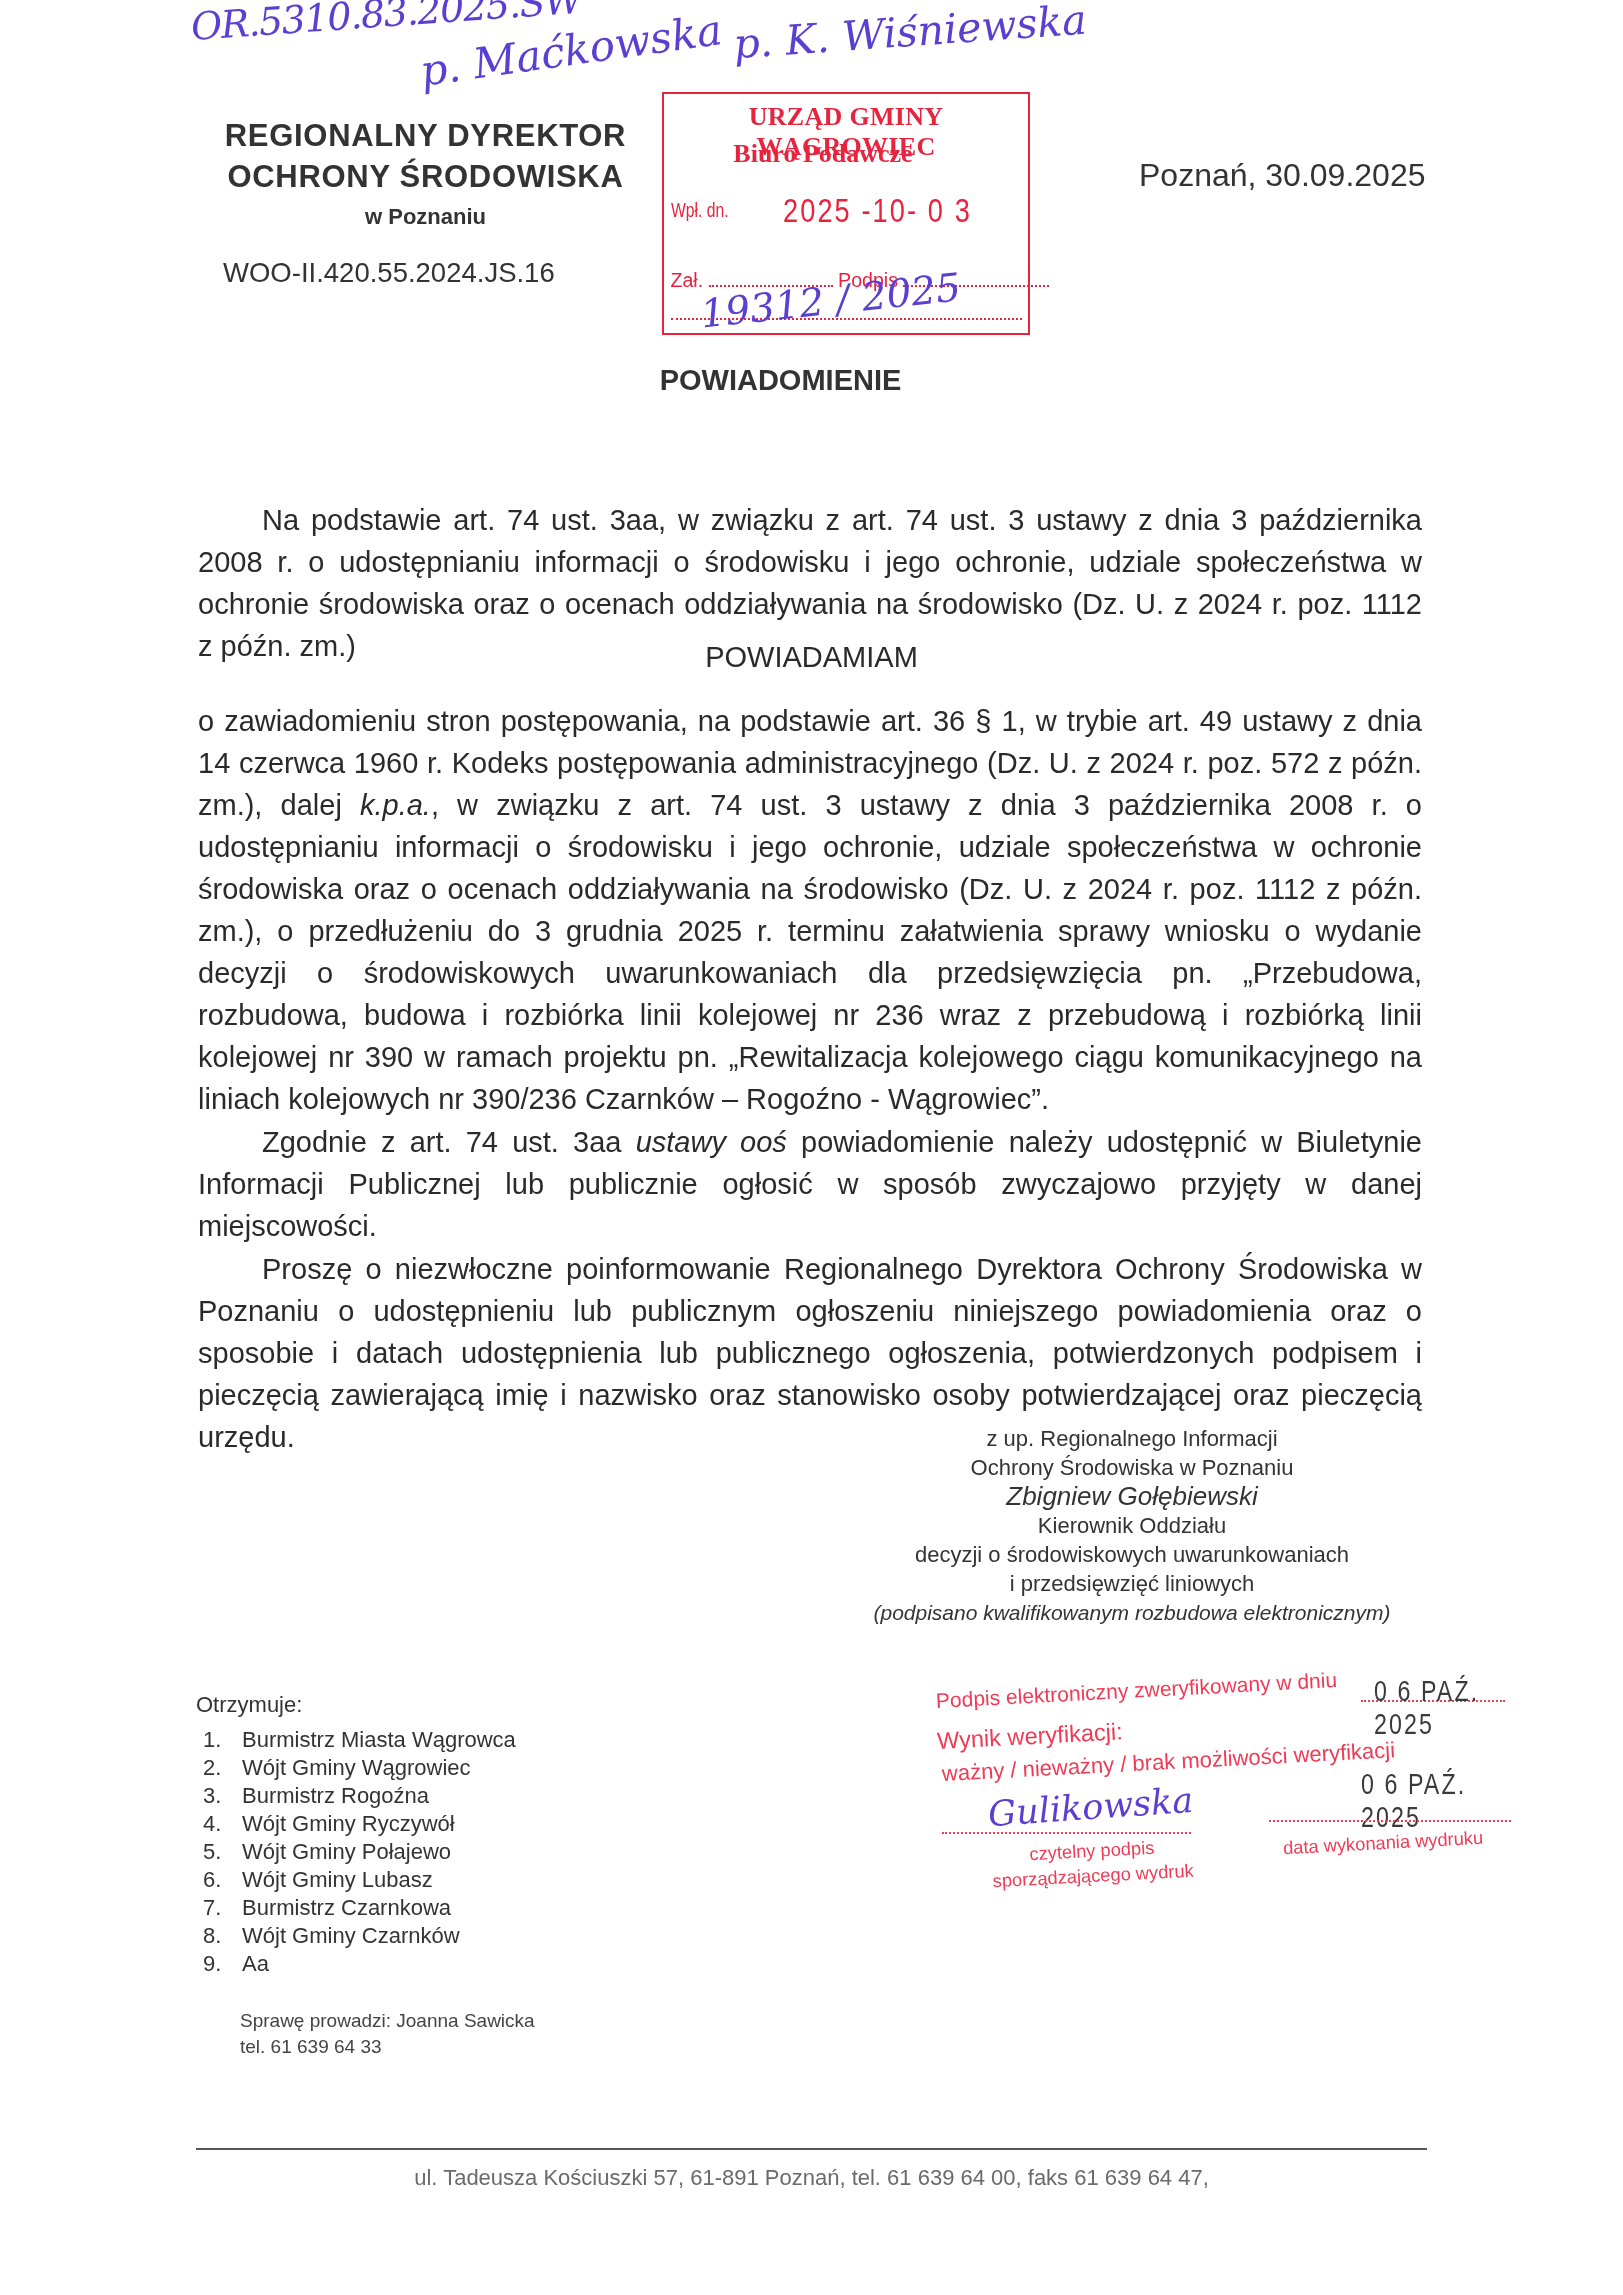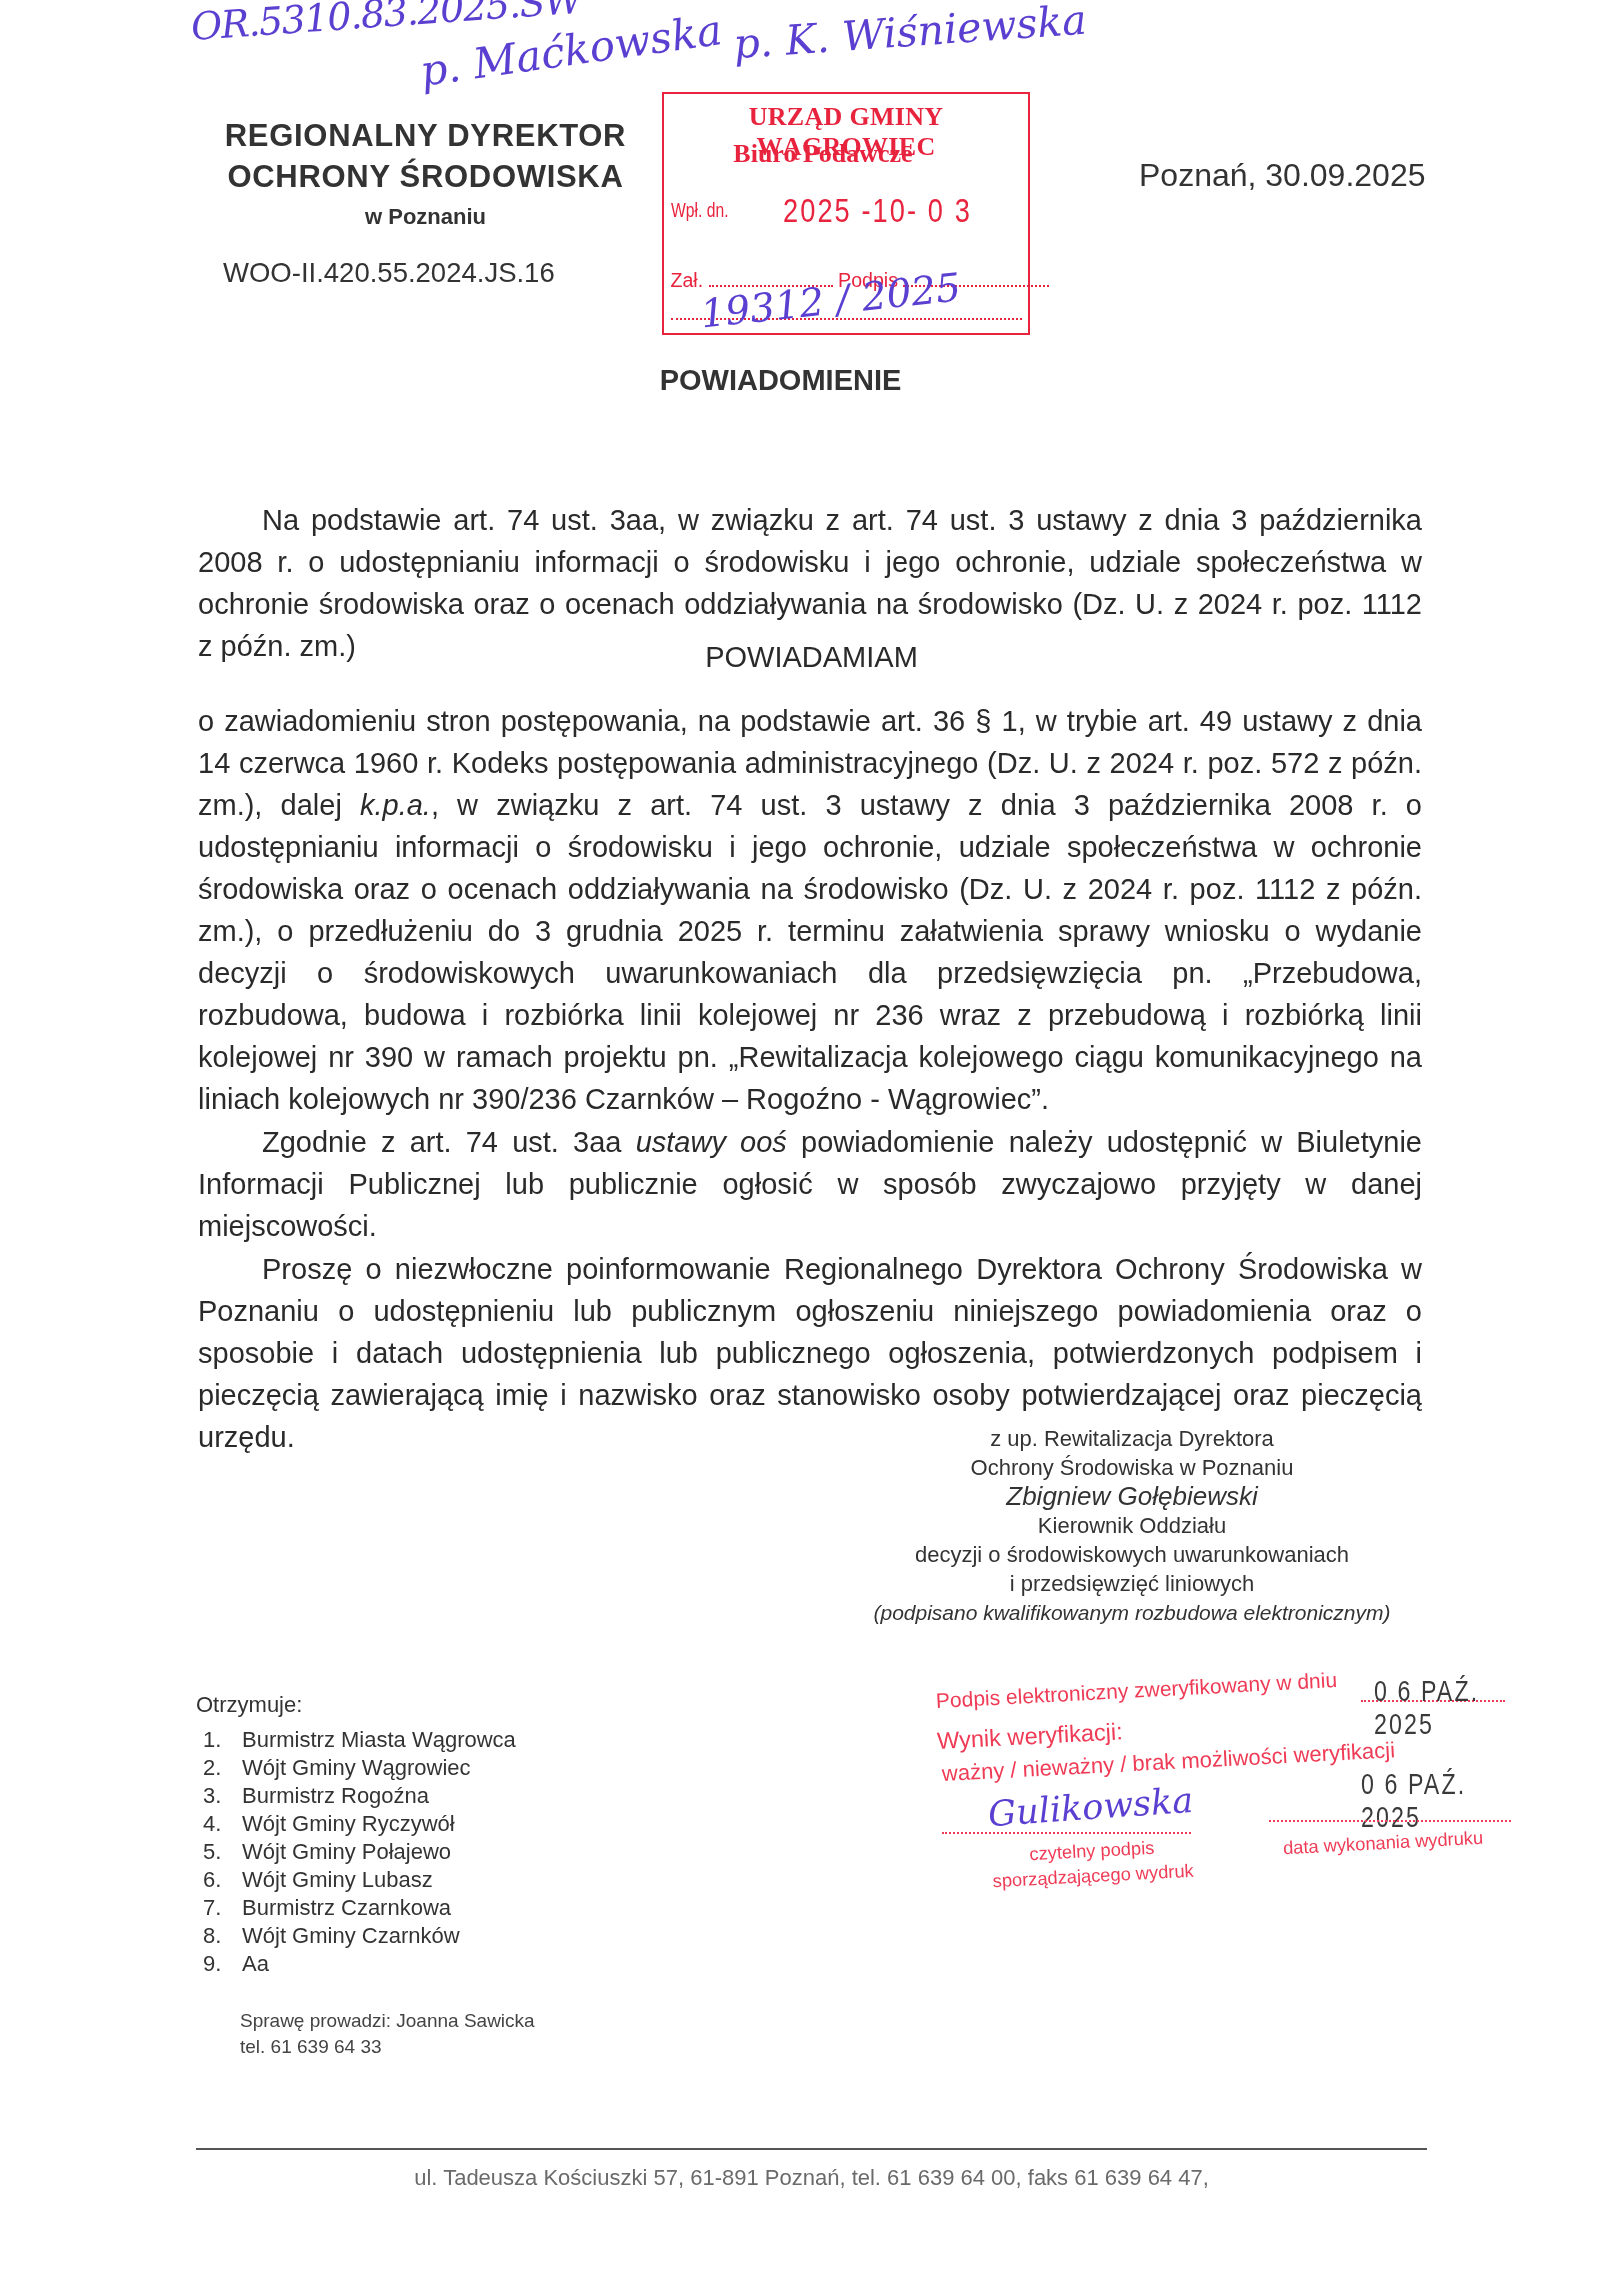"z up. Rewitalizacja Dyrektora" div { text: Rewitalizacja Dyrektora -> Regionalnego Informacji }
